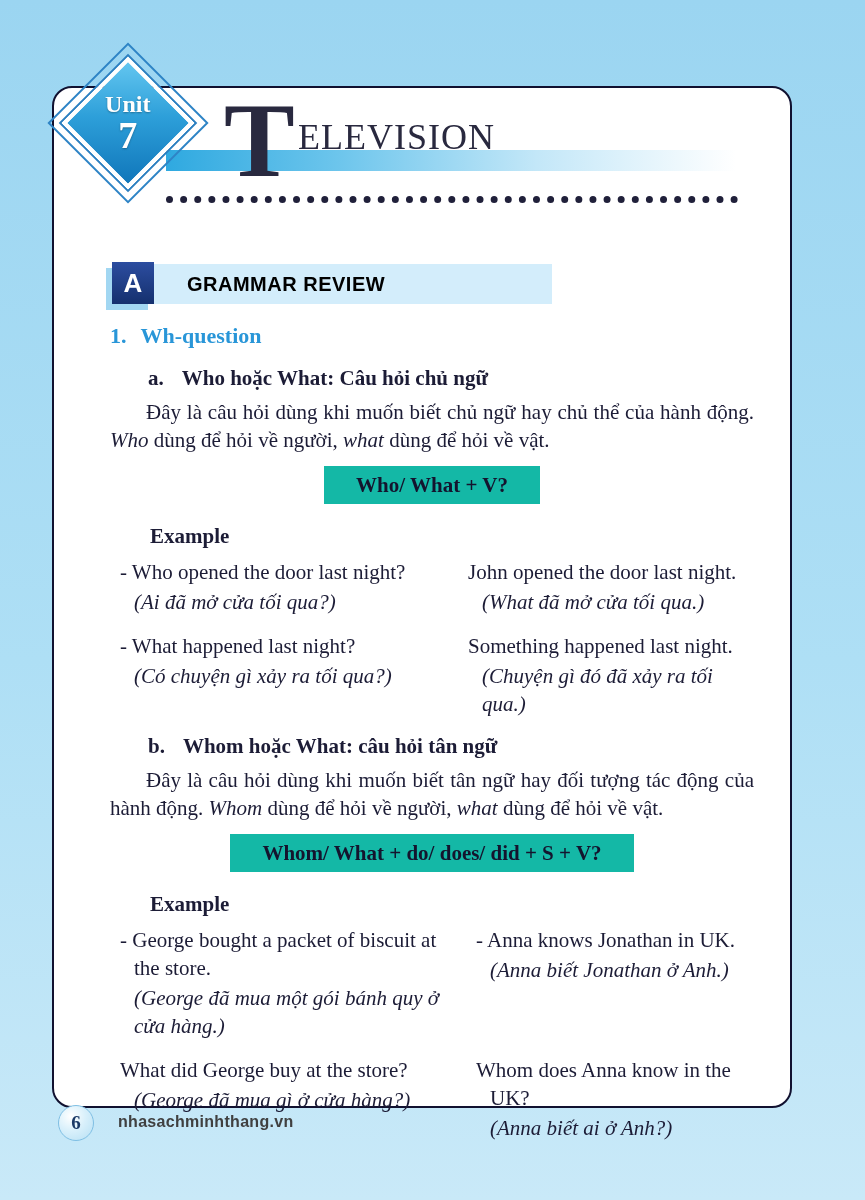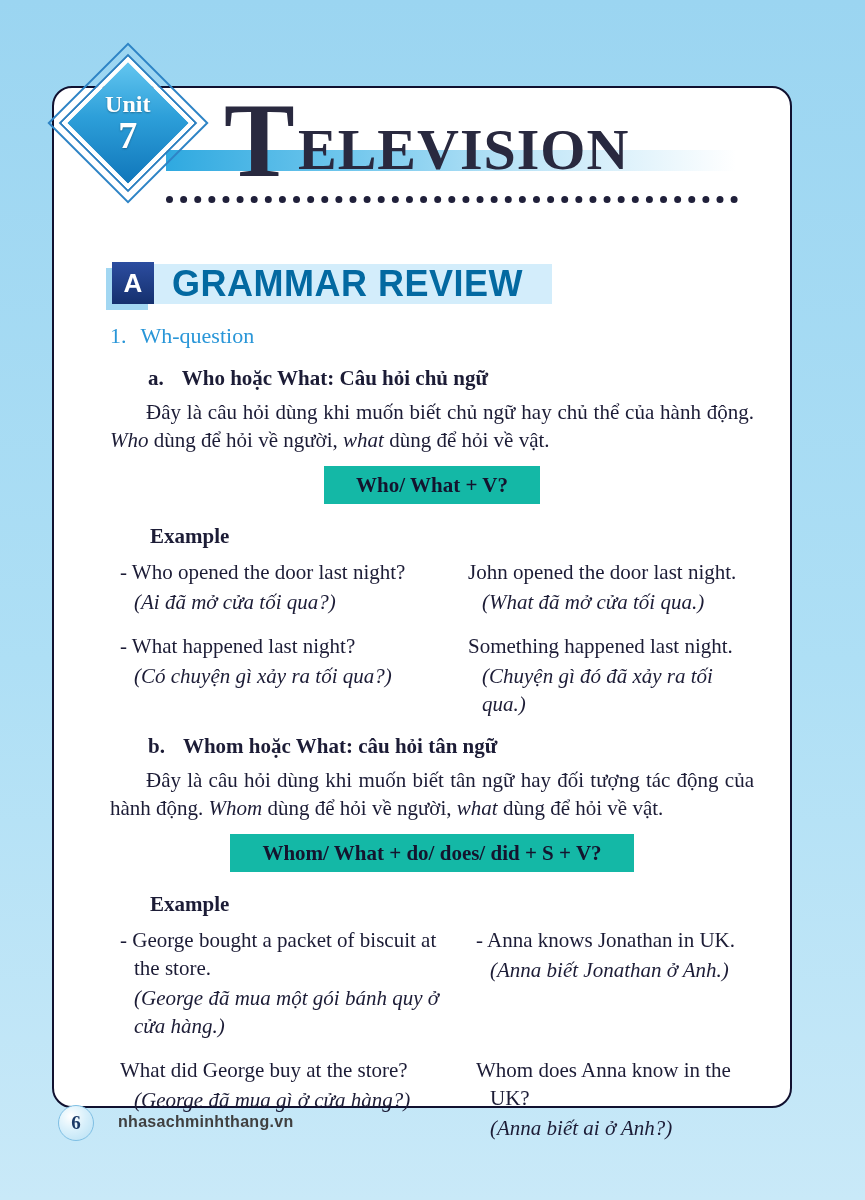"ELEVISION" .title-rest { font-size: 58px -> 36px; font-weight: bold -> normal }
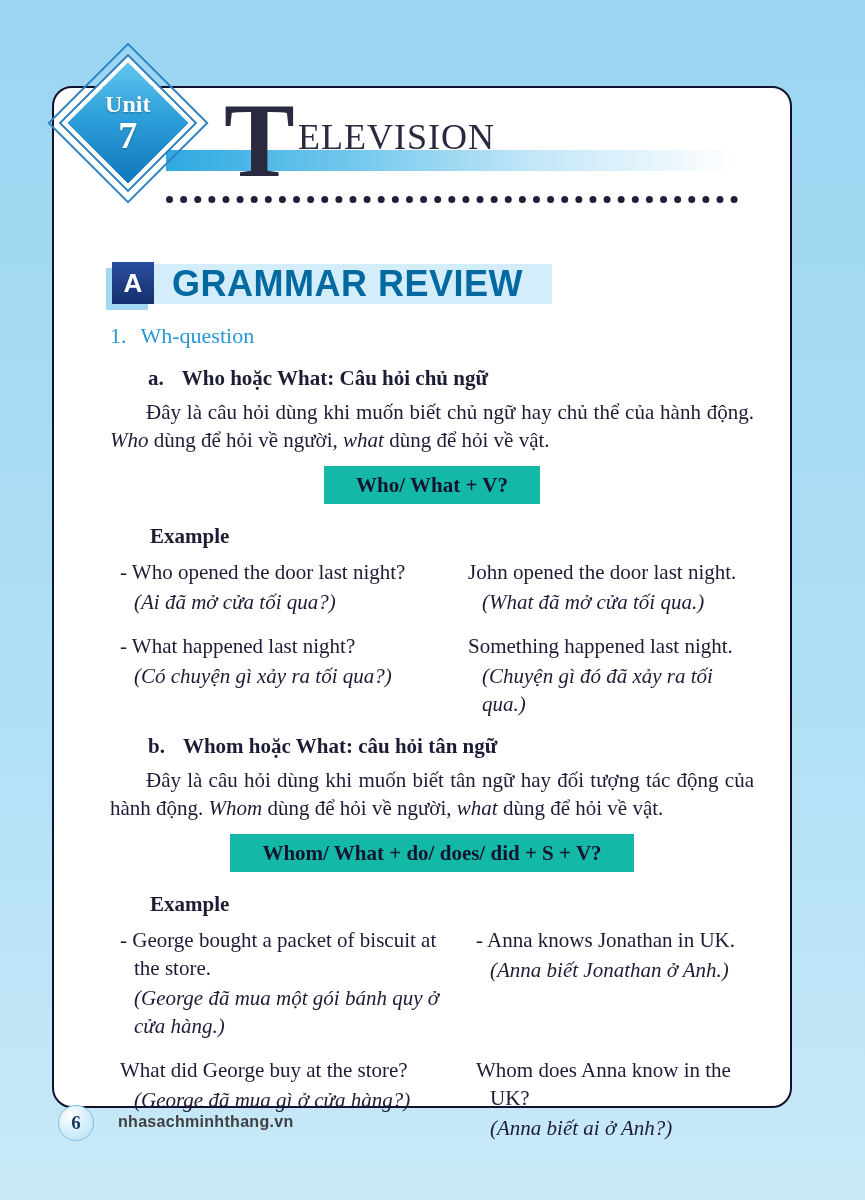"GRAMMAR REVIEW" .section-title { color: #0369a1 -> #000000; font-size: 36px -> 20px; margin-left: 18px -> 33px }
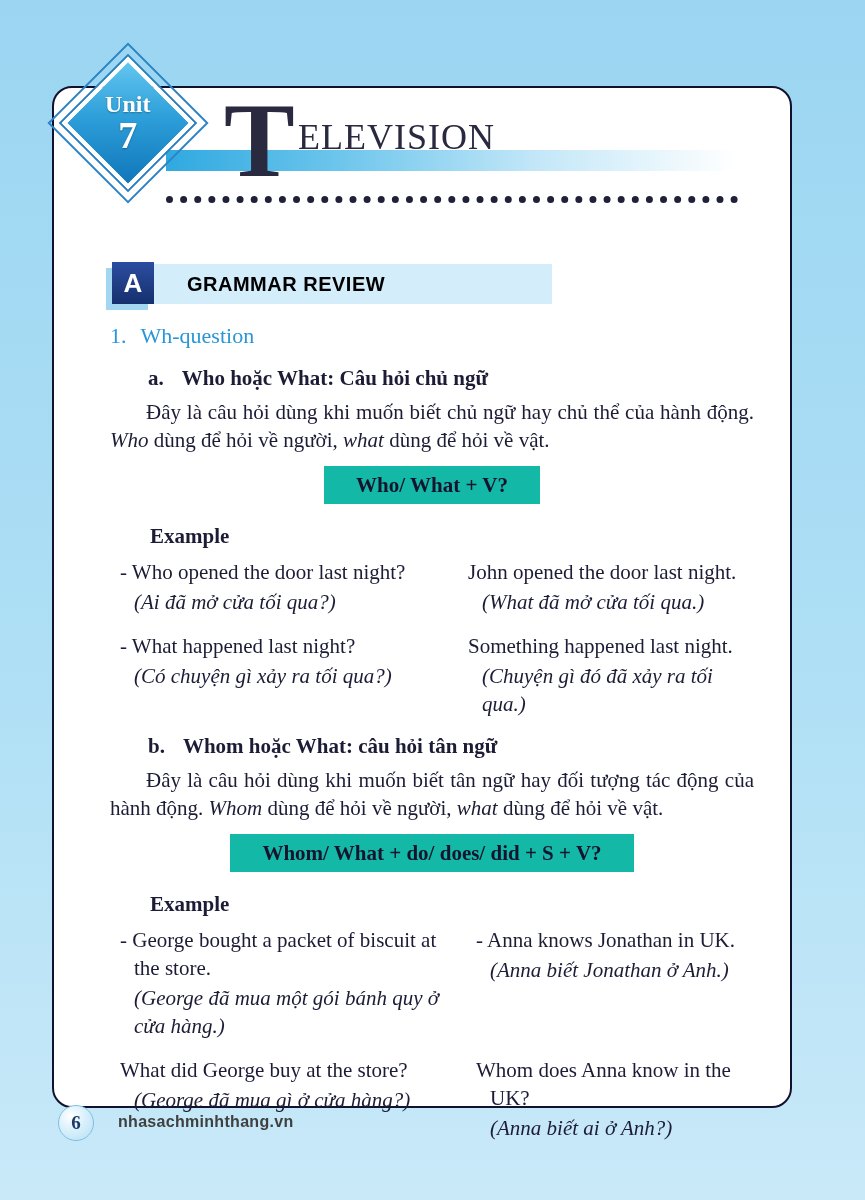"1. Wh-question" .item-title { font-weight: normal -> bold }
